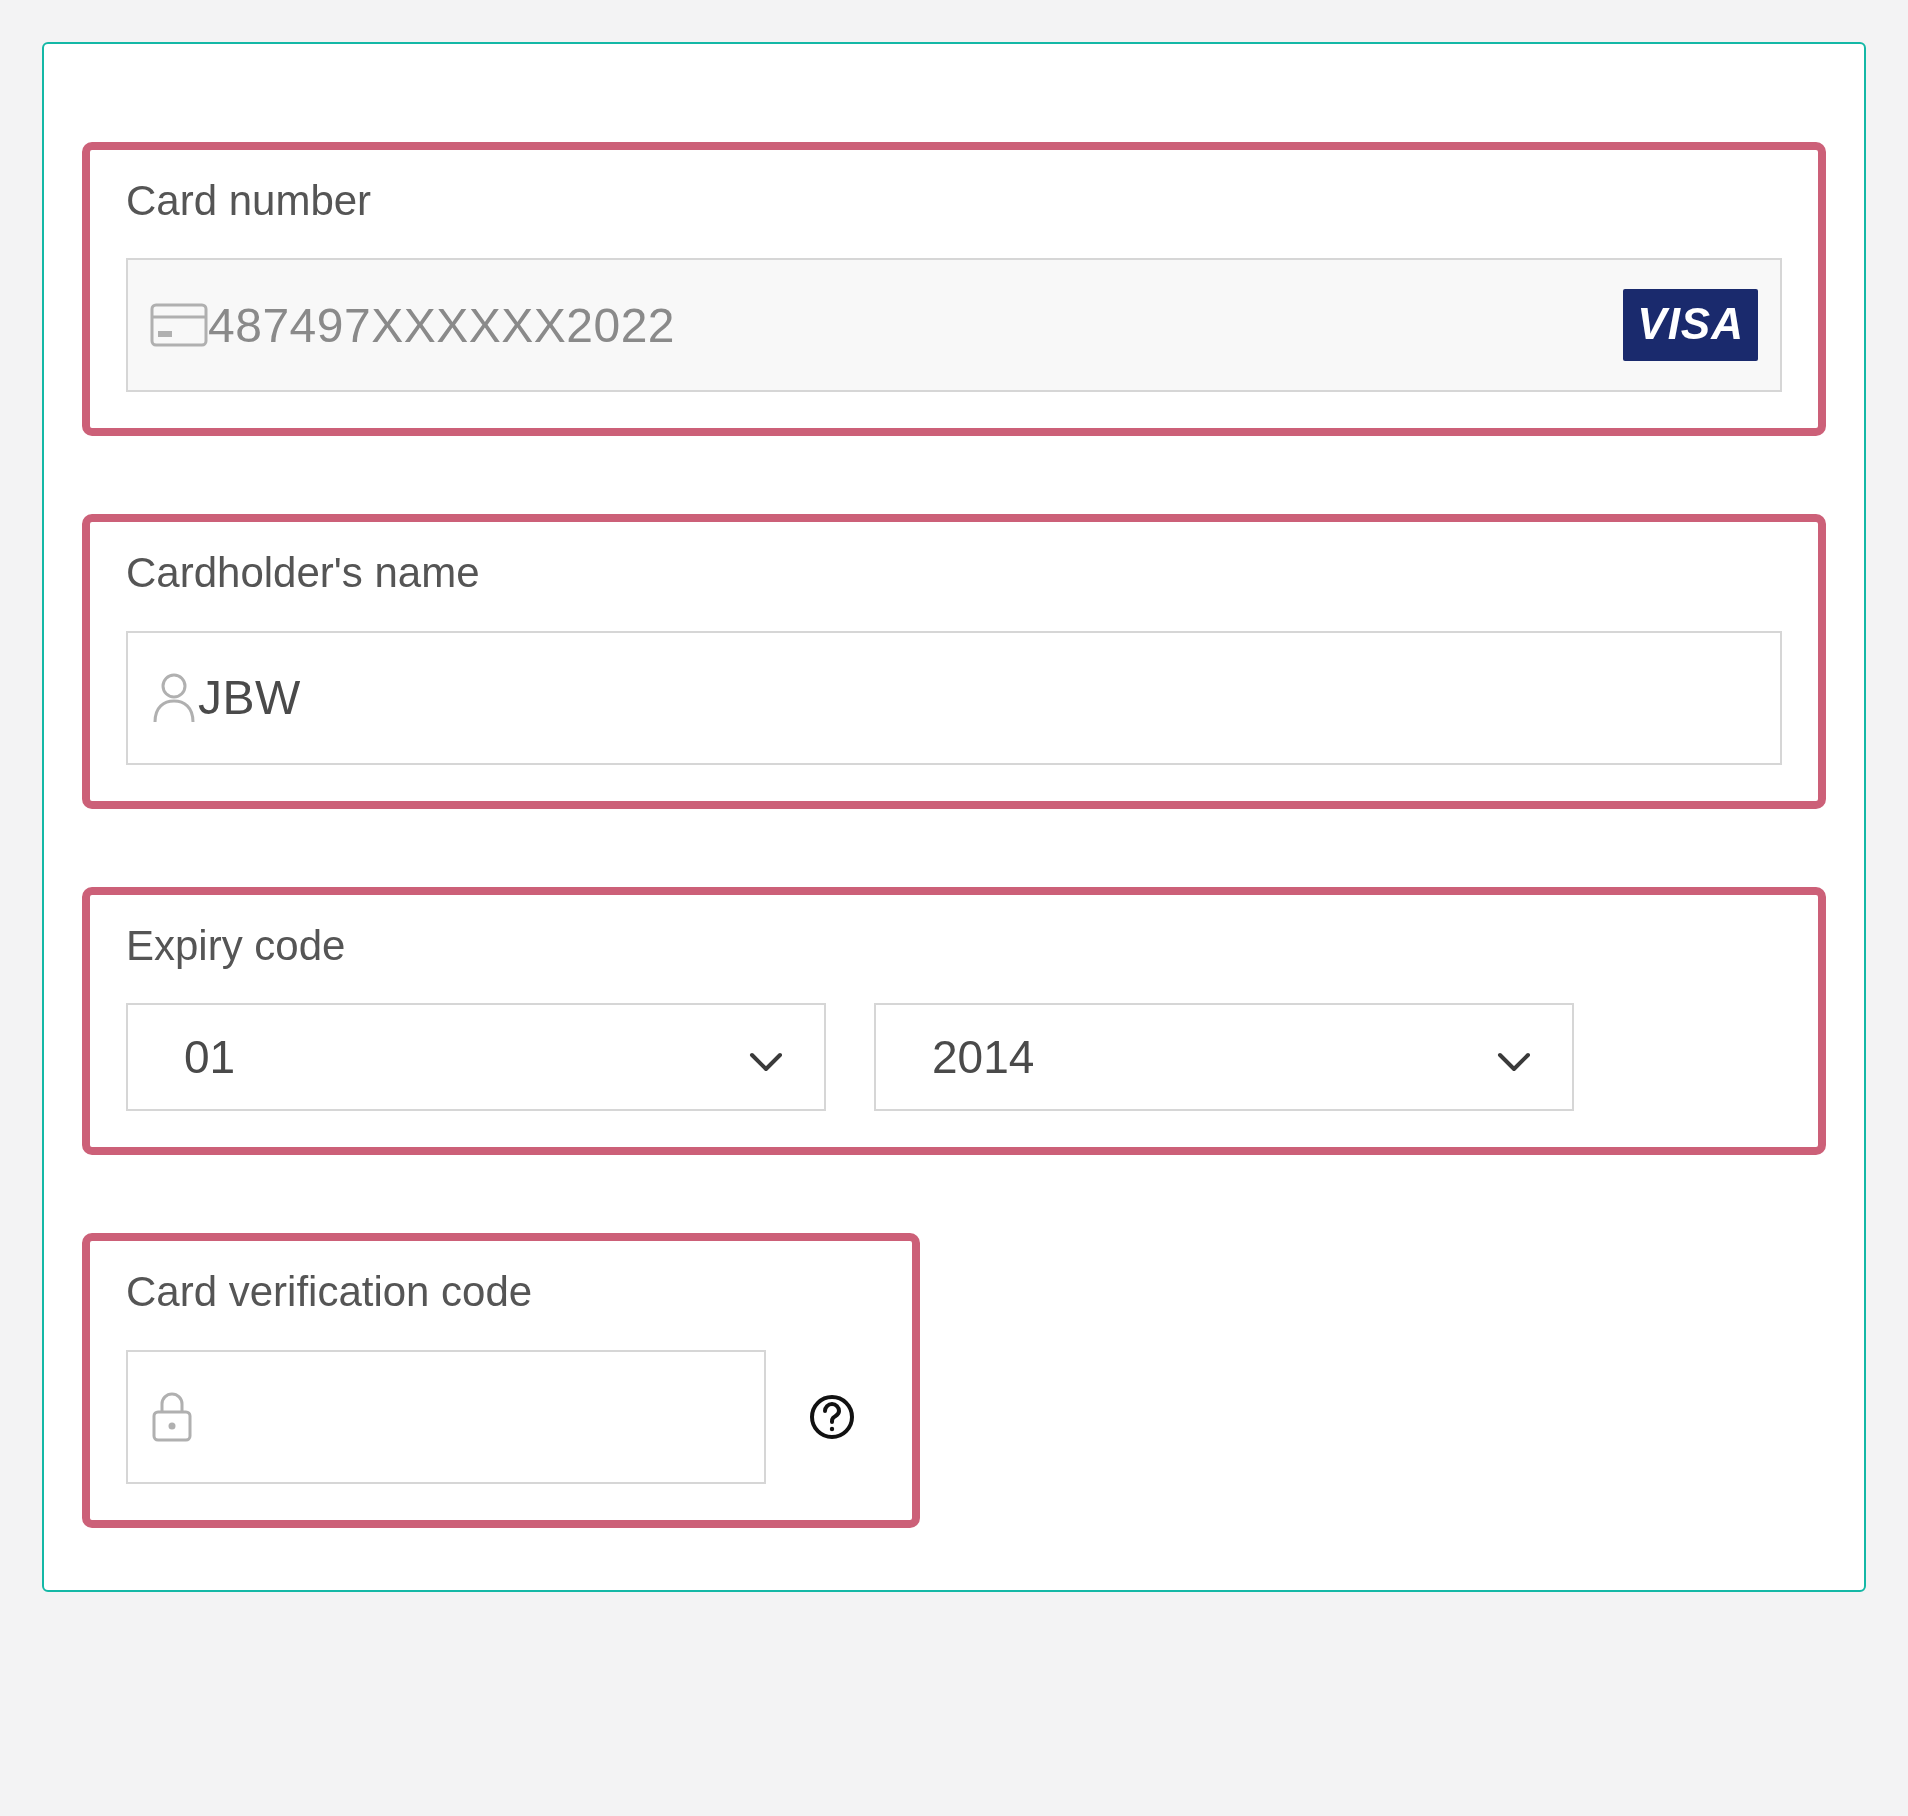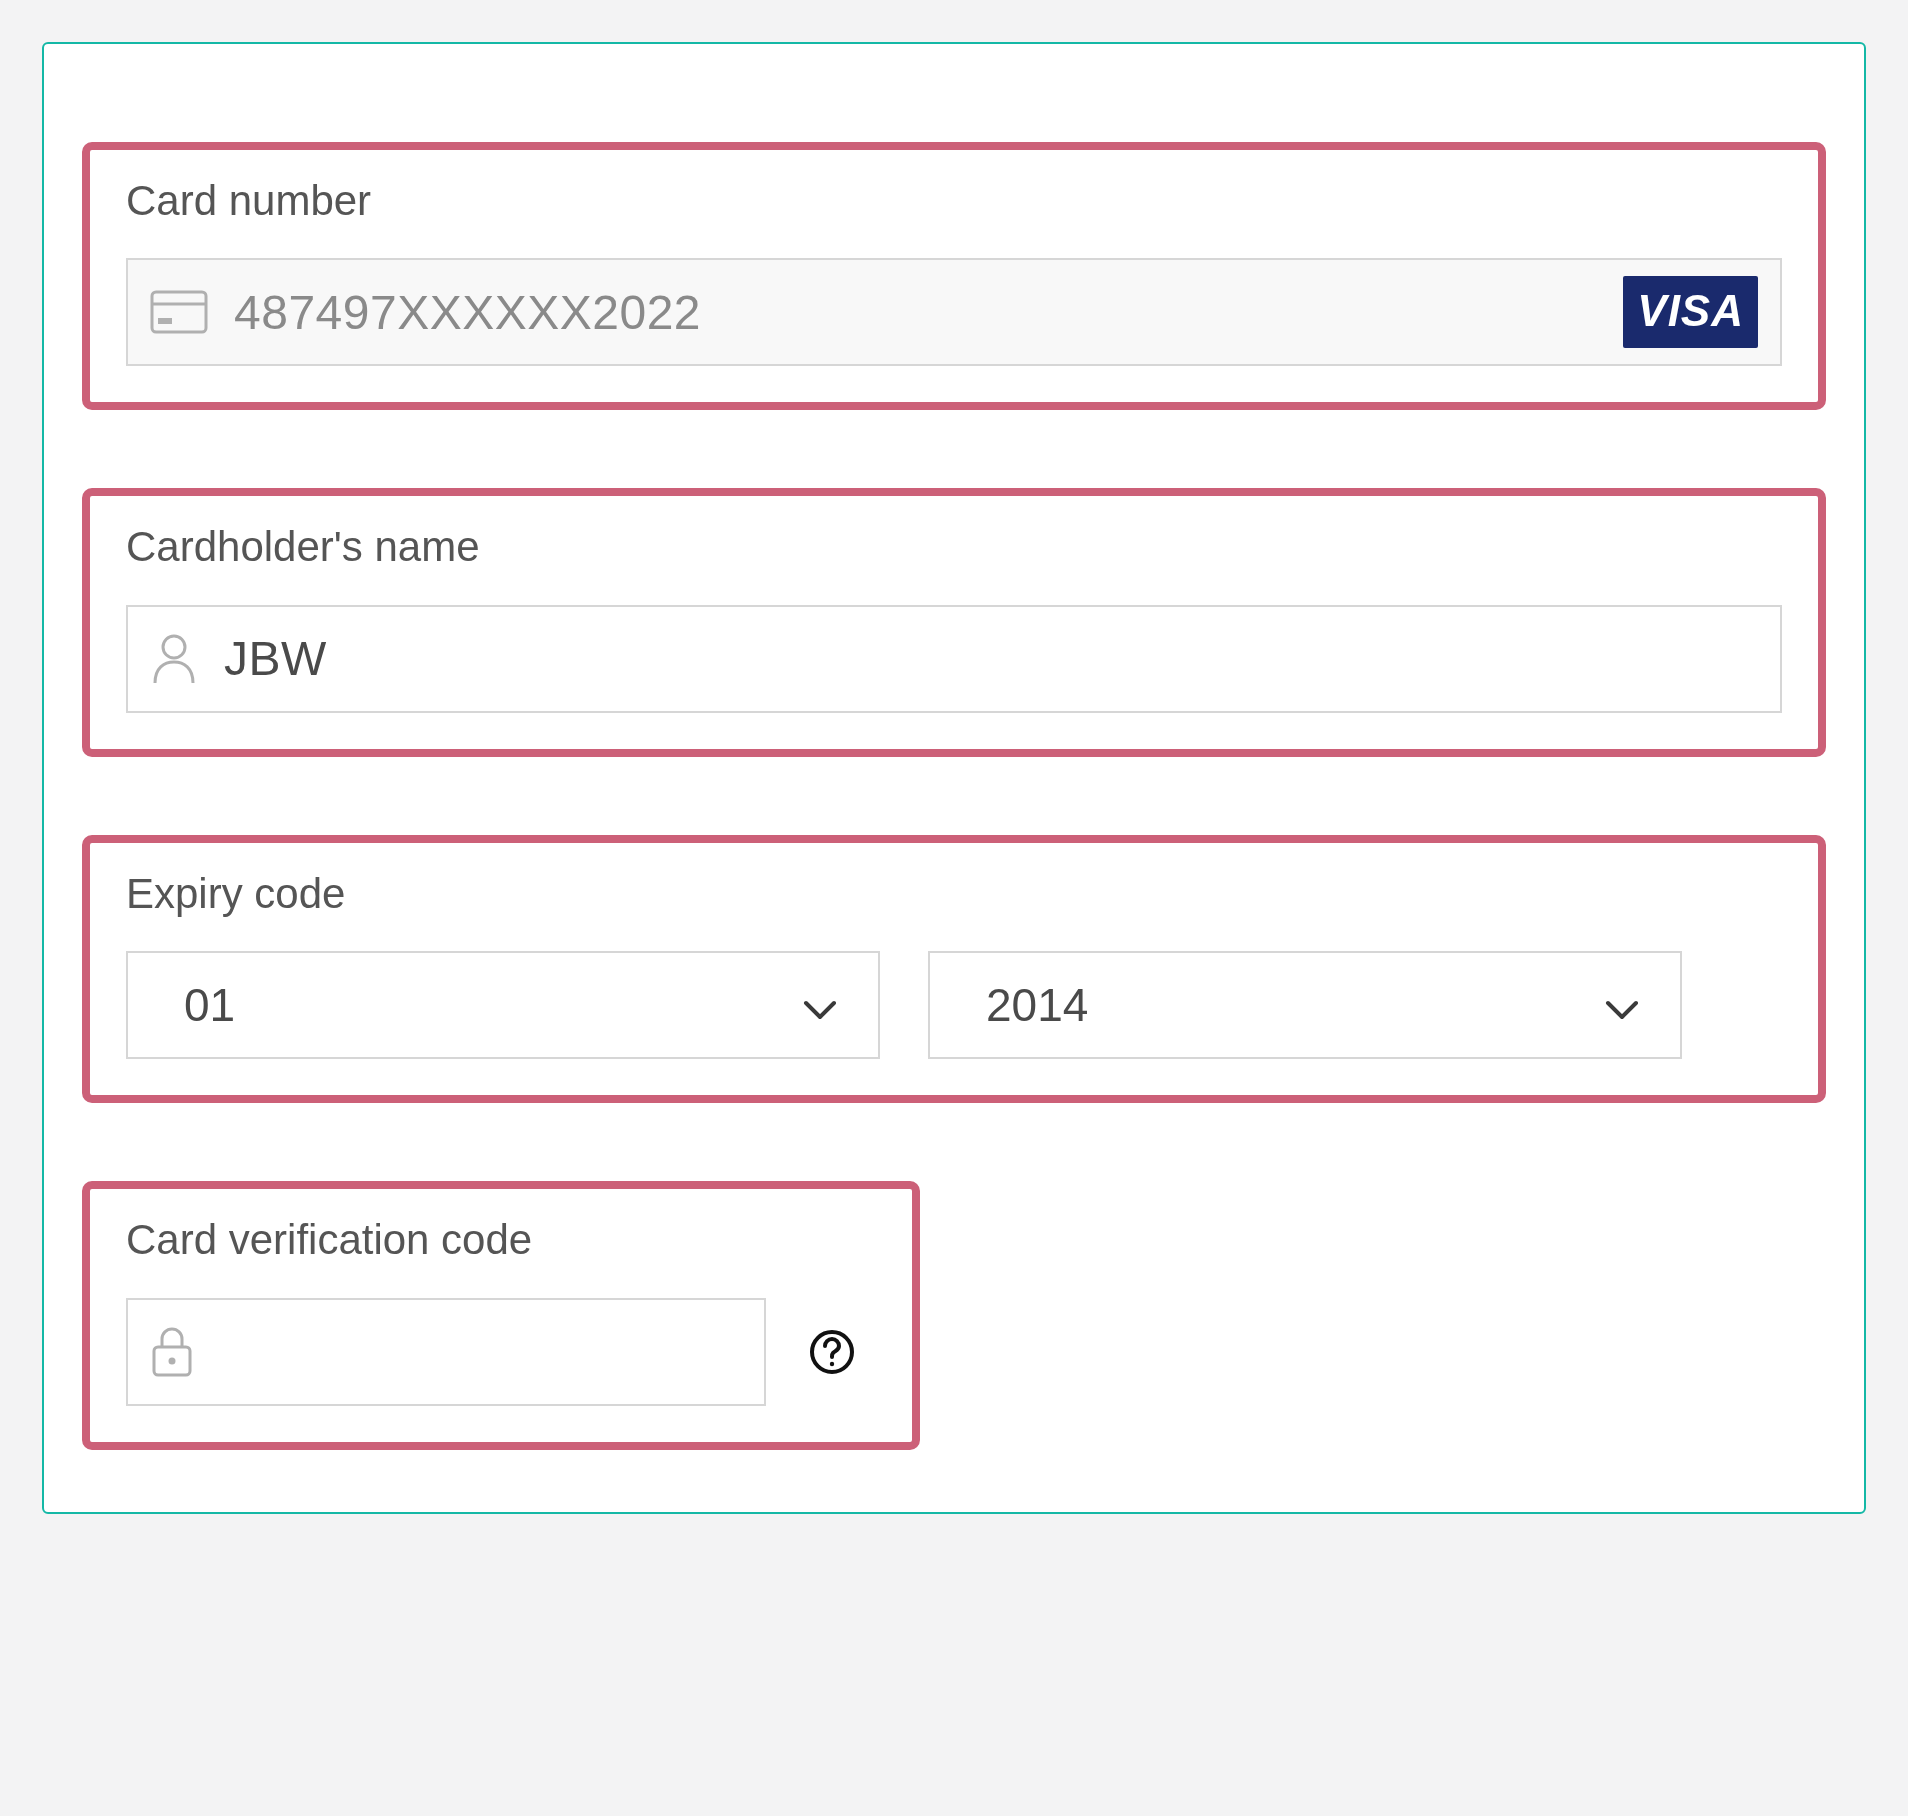"487497XXXXXX2022" .field { gap: 26px -> none; height: 108px -> 134px }
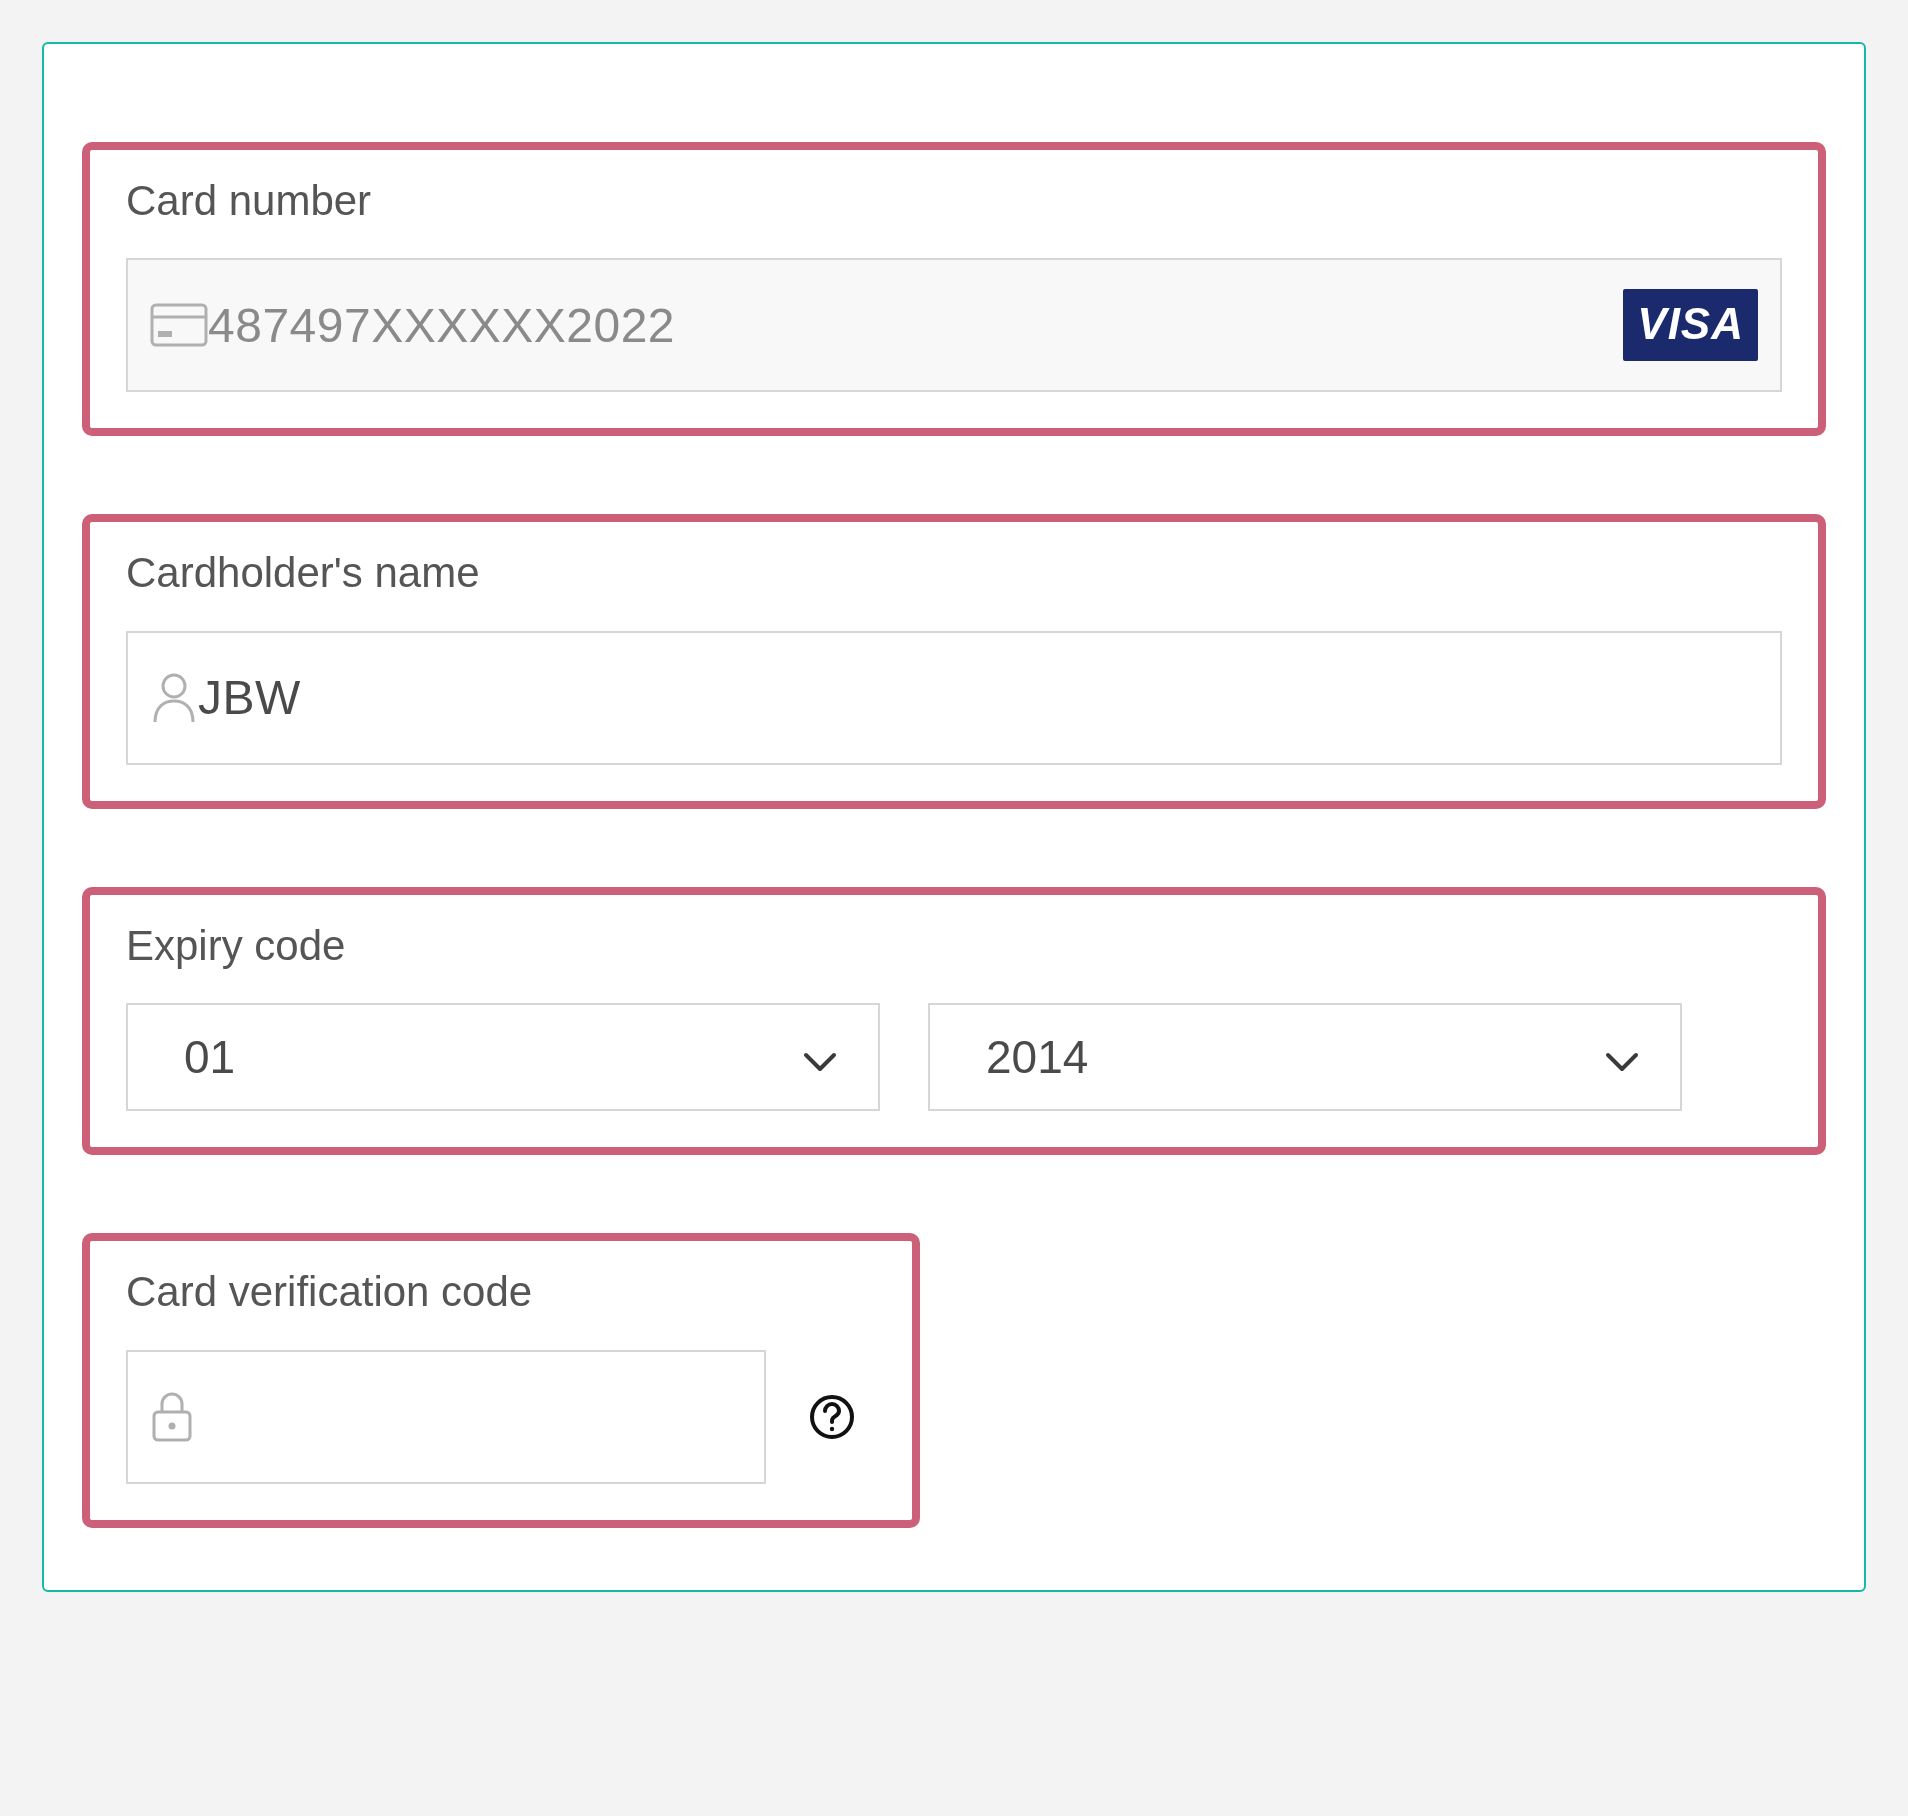"01" .select { width: 754px -> 700px }
